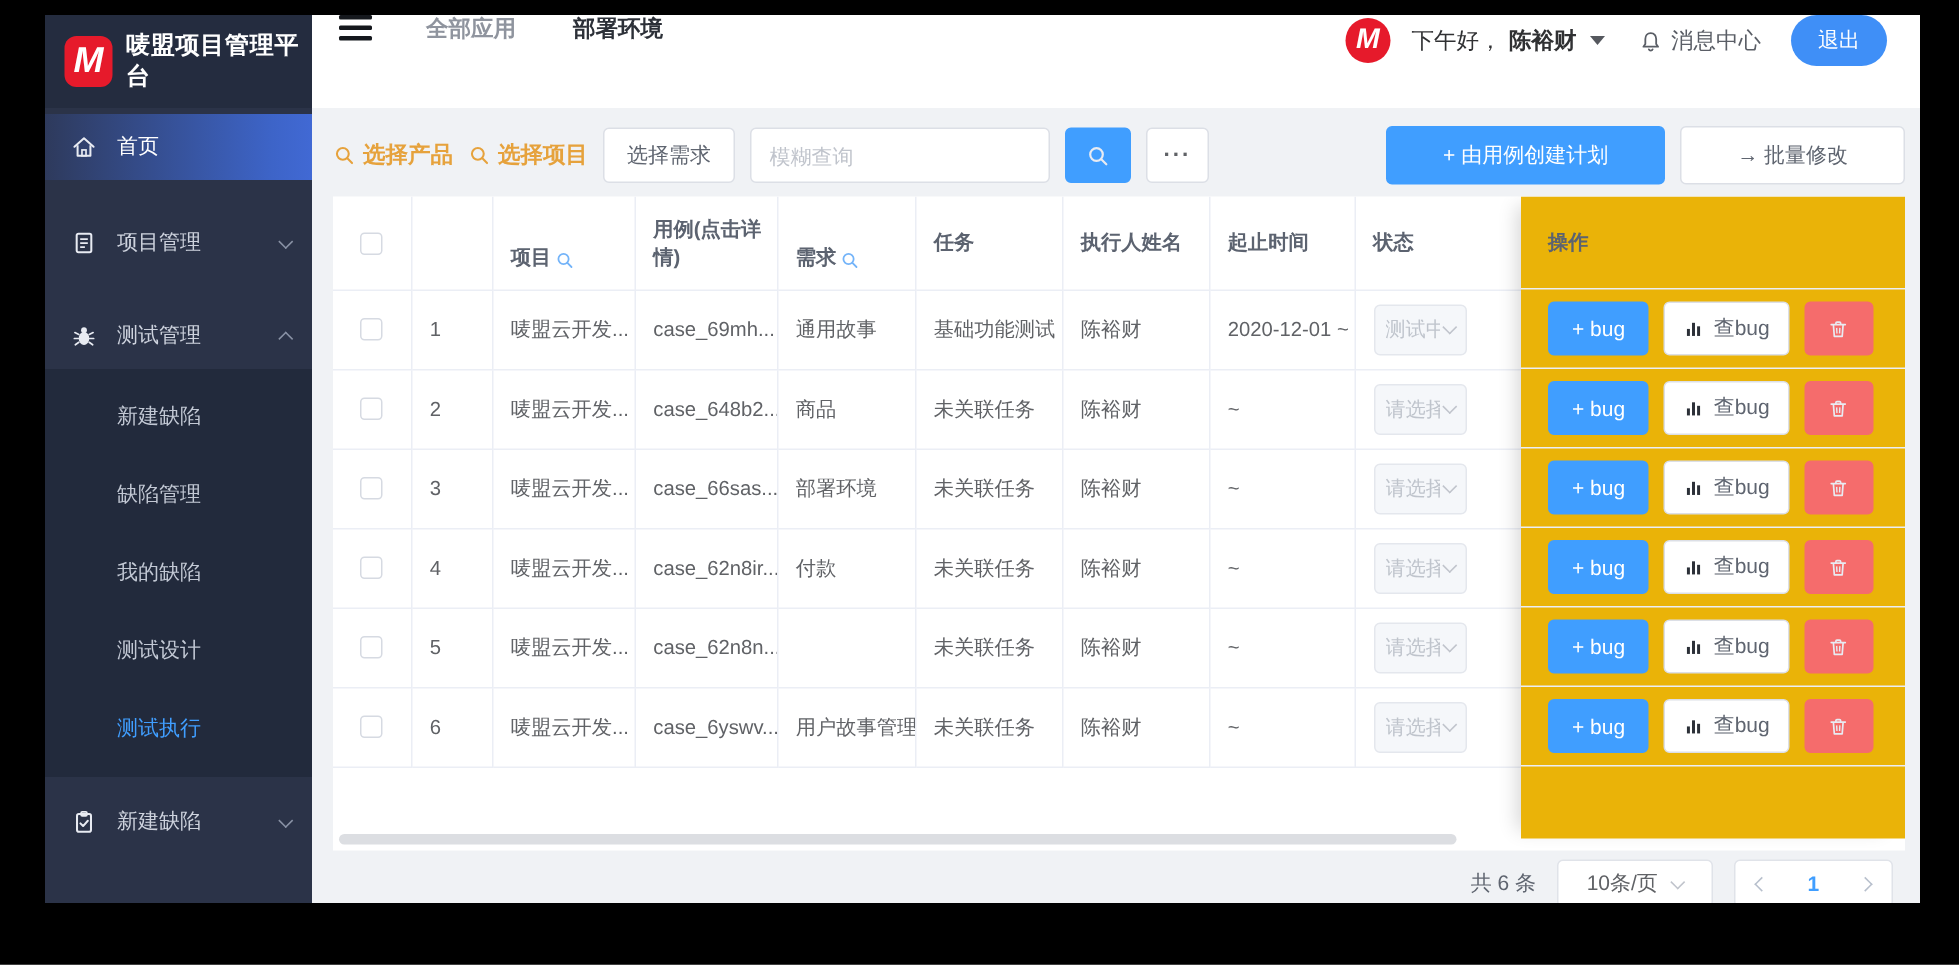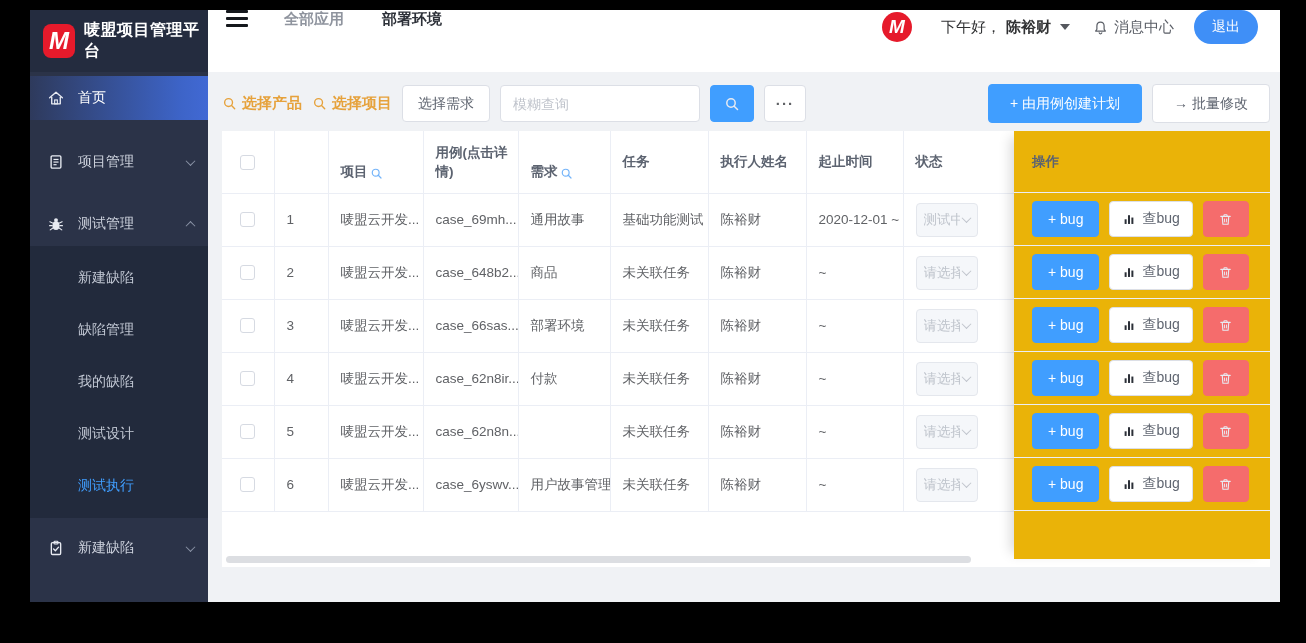"下午好，" .greeting { margin-left: 15px -> none }
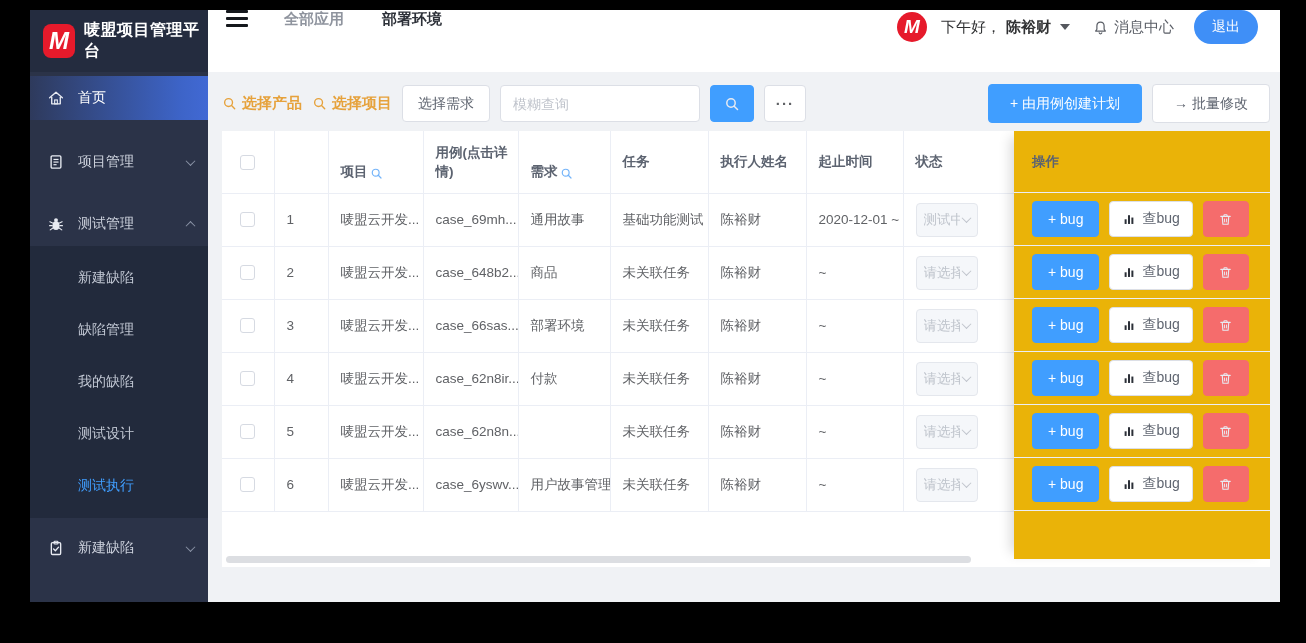"+ 由用例创建计划" .big-btn { padding: 0 21px -> 0 37px }
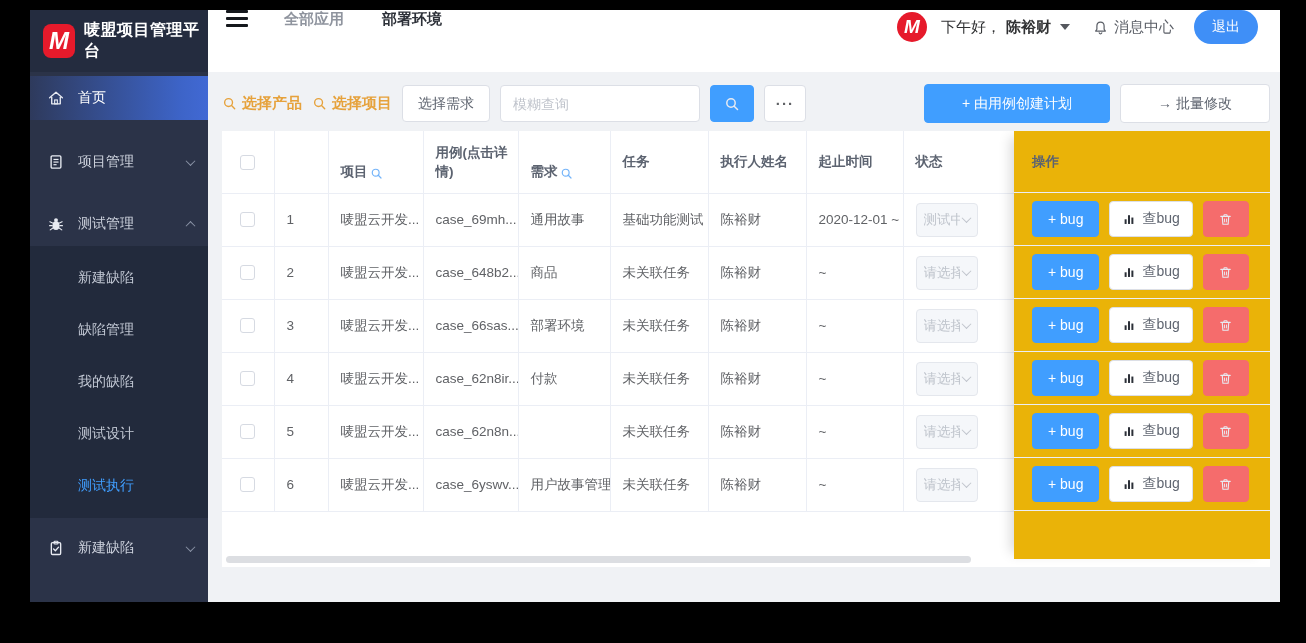"共 6 条" div.footer { html: none -> <div> <span>共 6 条</span> <div> <span>10条/页</span> <span></span> </div> <div> <span> <span></span> </span> <span>1</span> <span> <span></span> </span> </div> </div> }
